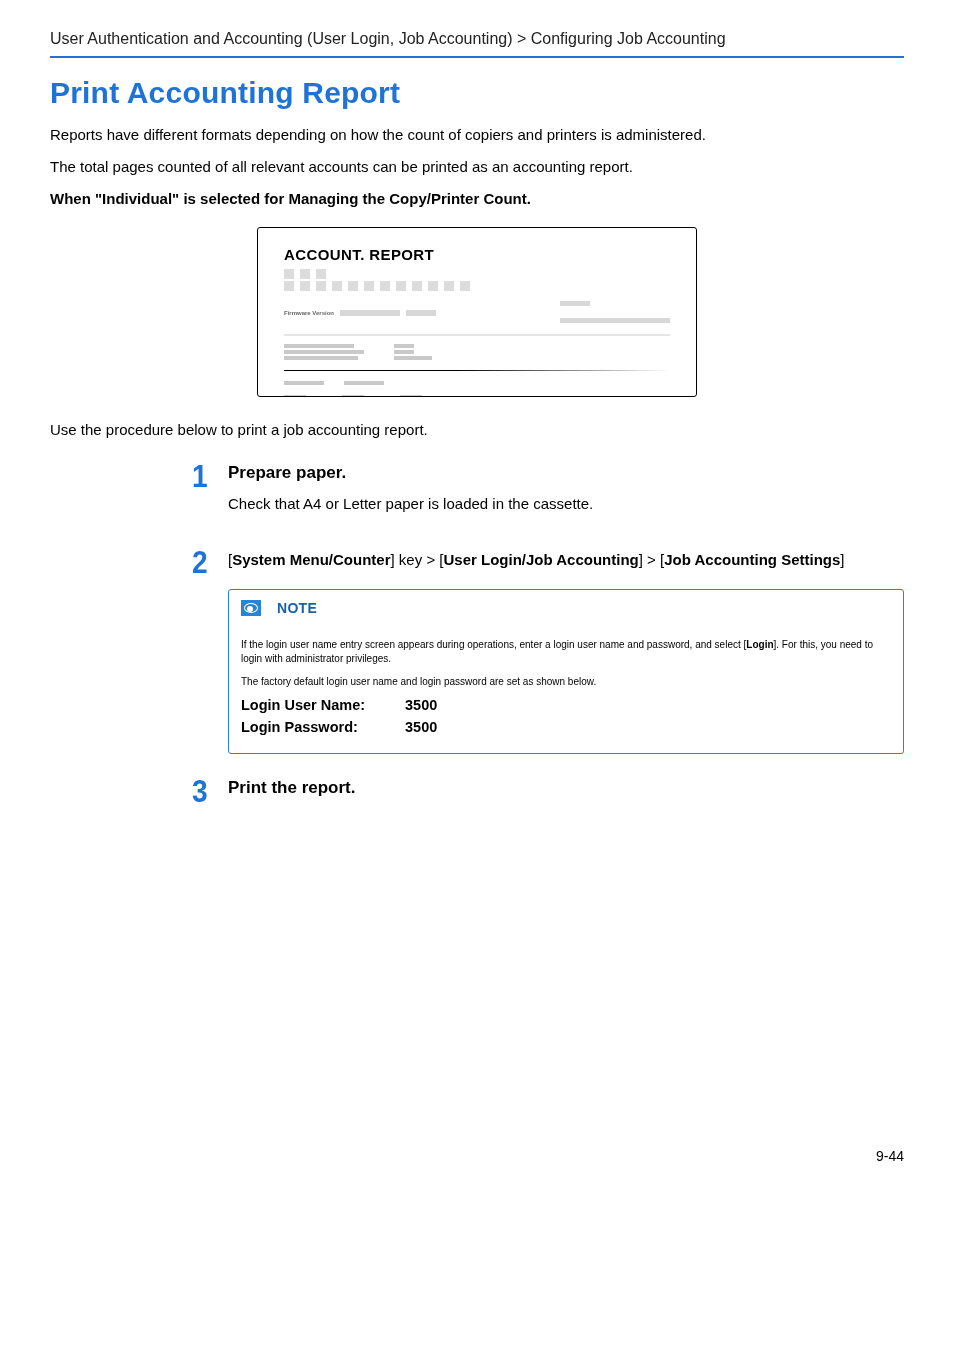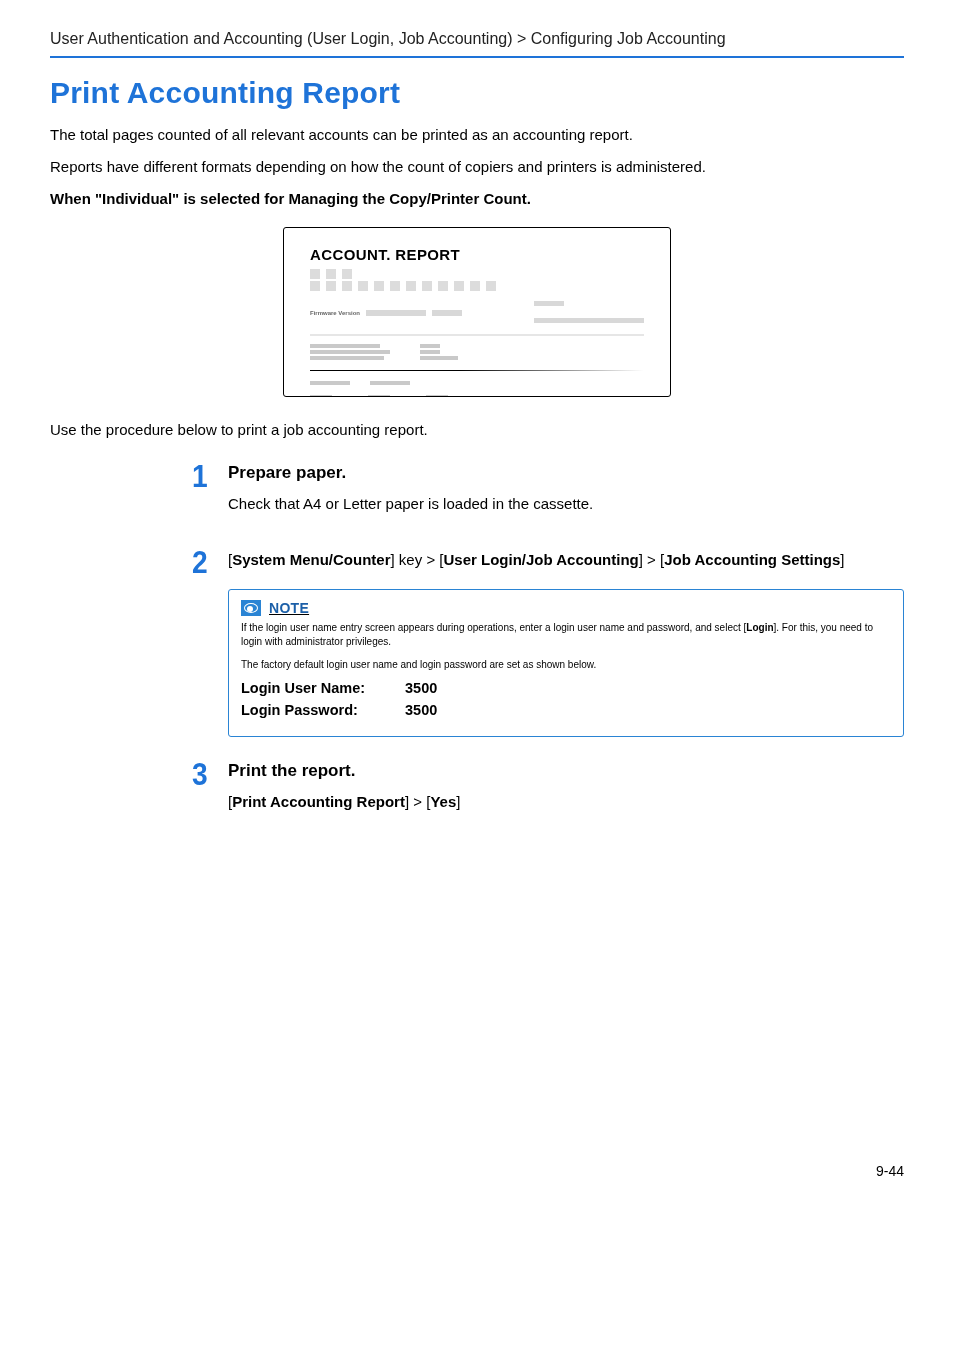"The total pages counted of" p { order: before "Reports have different formats depending" -> after "Reports have different formats depending" }
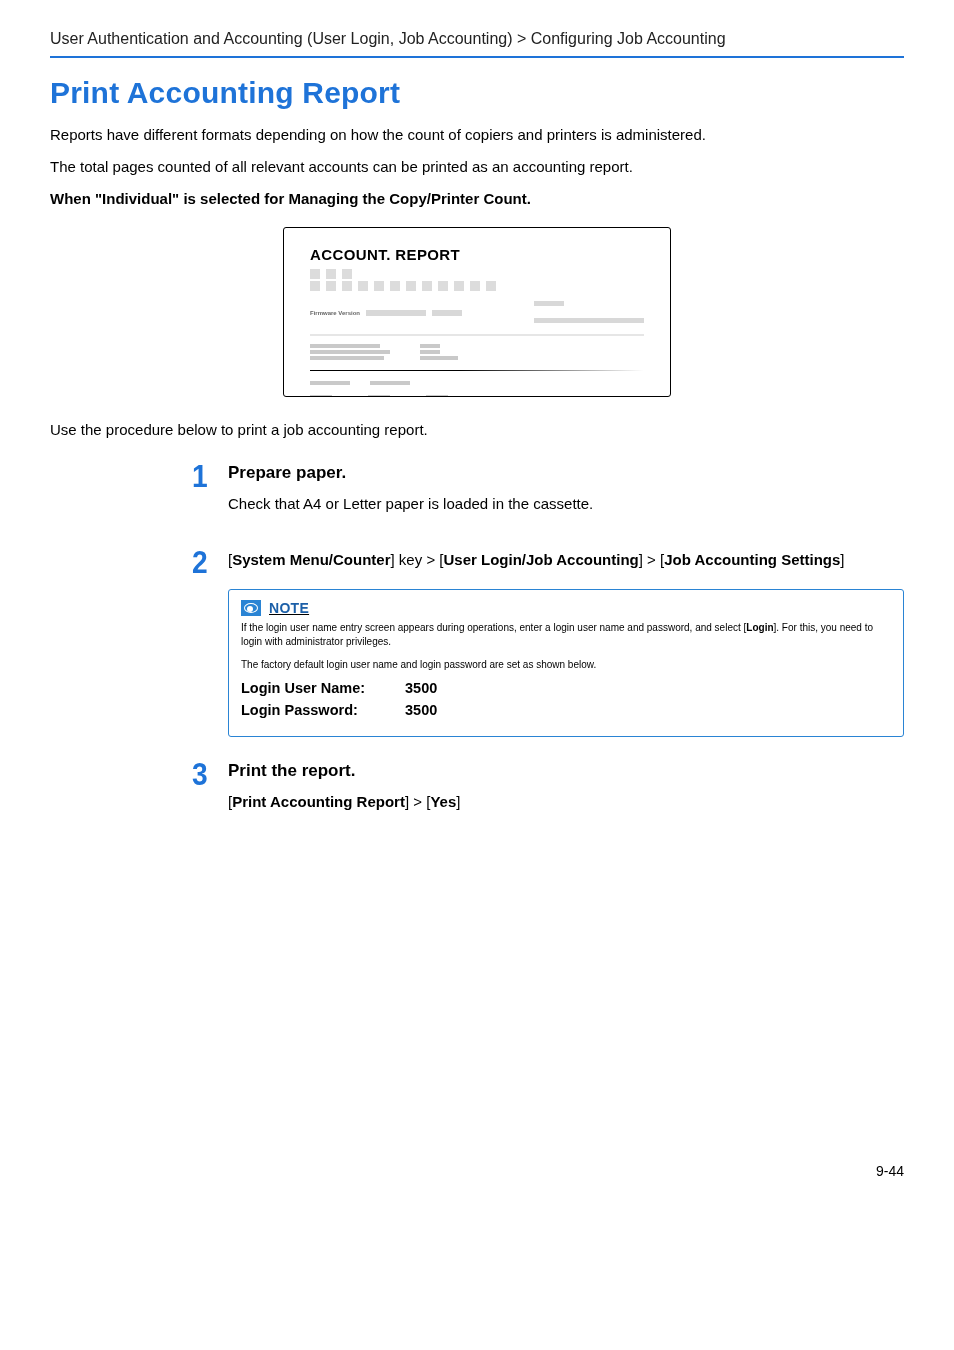"ACCOUNT. REPORT" .report-preview { width: 388px -> 440px }
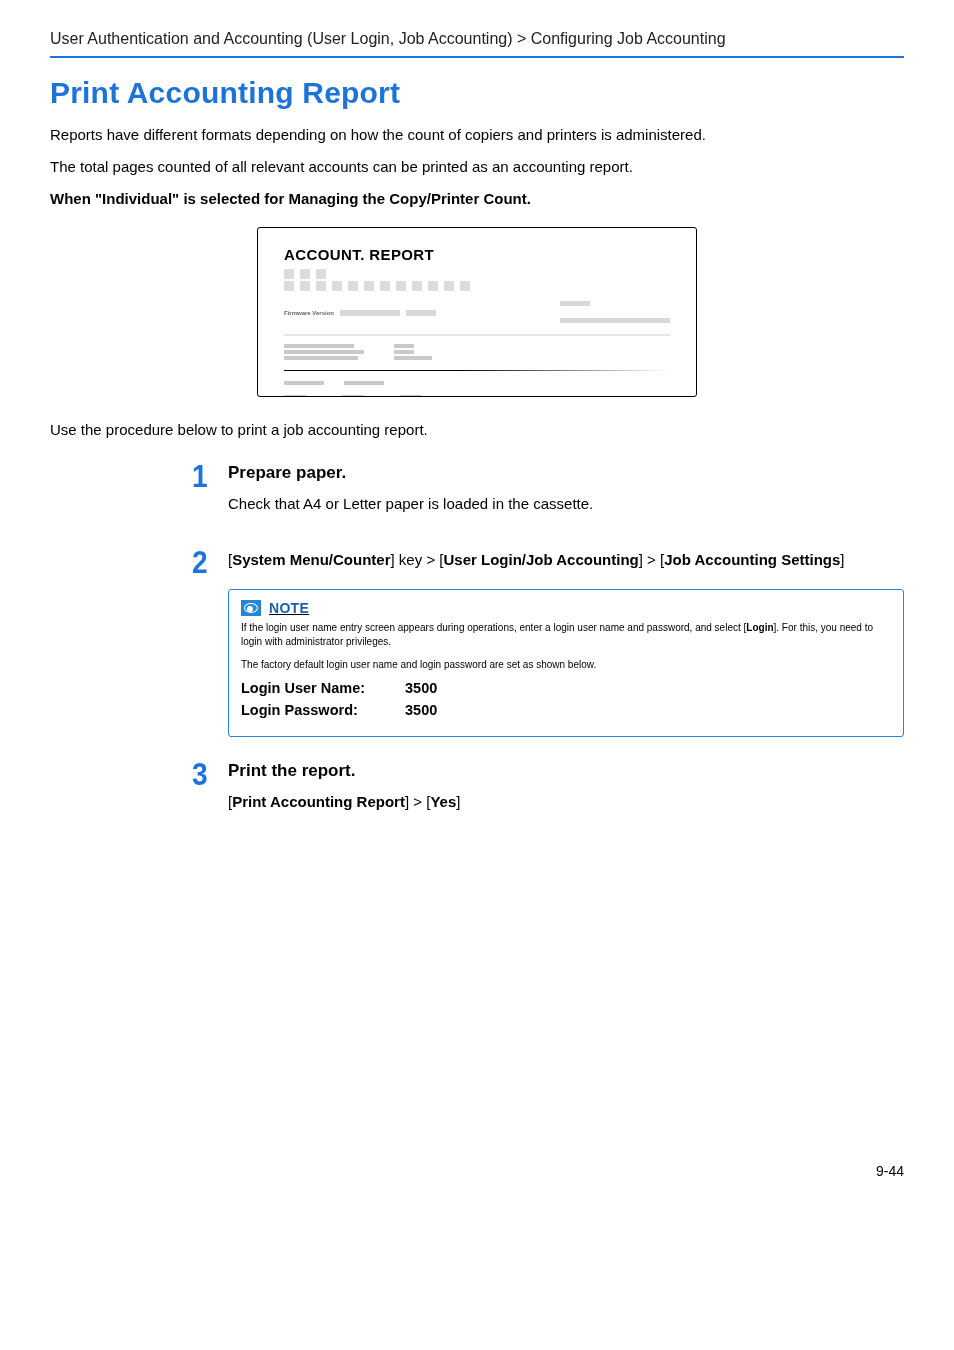"NOTE" .note-head { gap: 8px -> 16px; margin-bottom: 5px -> 22px; text-decoration: underline -> none }
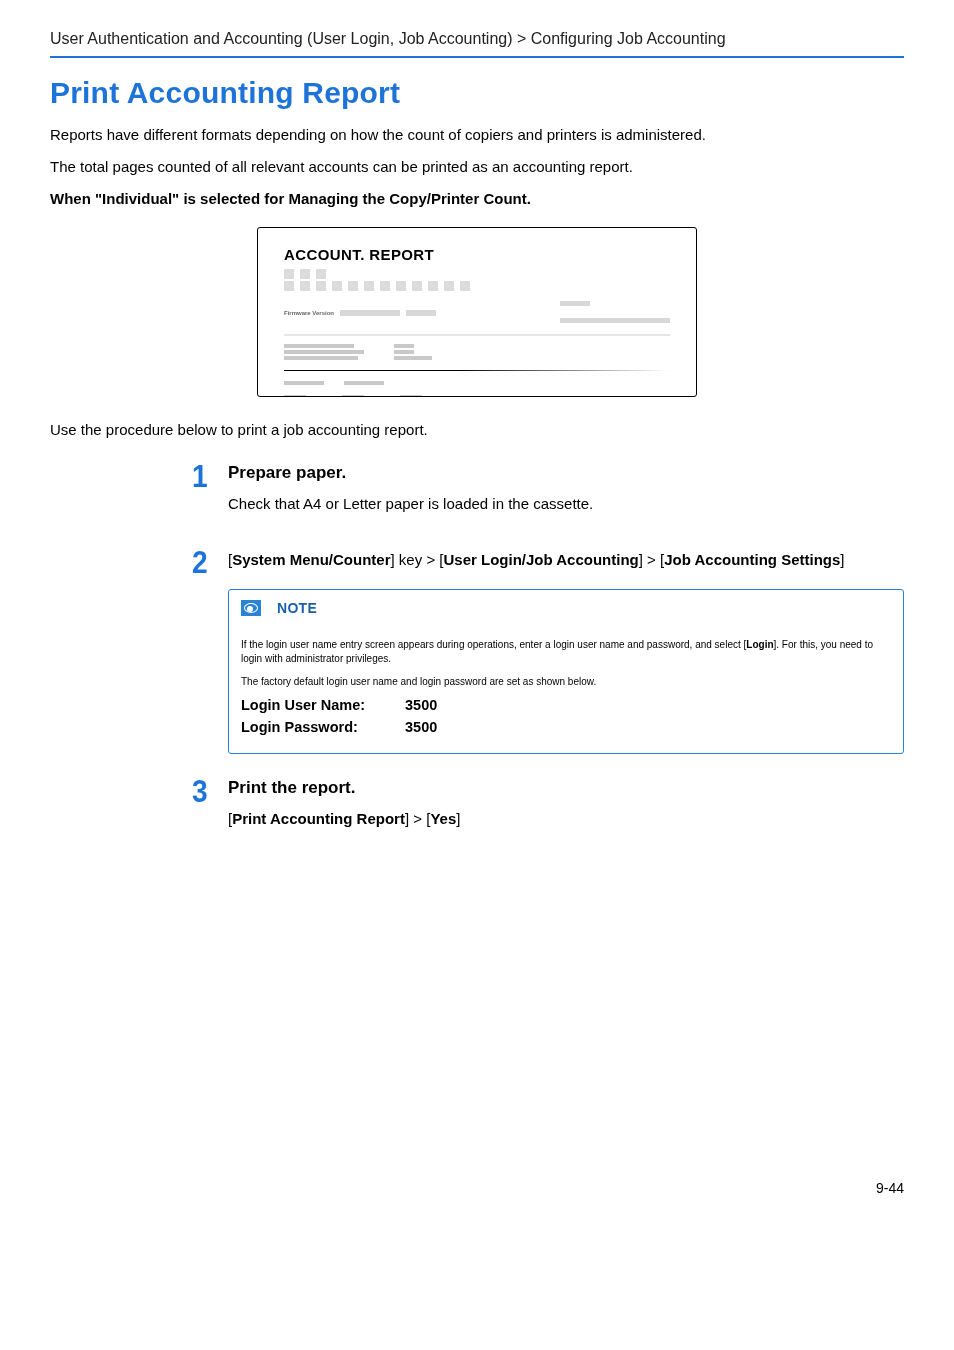"[Print Accounting Report] > [Yes]" p { html: <p> <span>[</span><span>Print Accounting Report</span><span>] &gt; [</span><span>Yes</span><span>]</span> </p> -> none }
